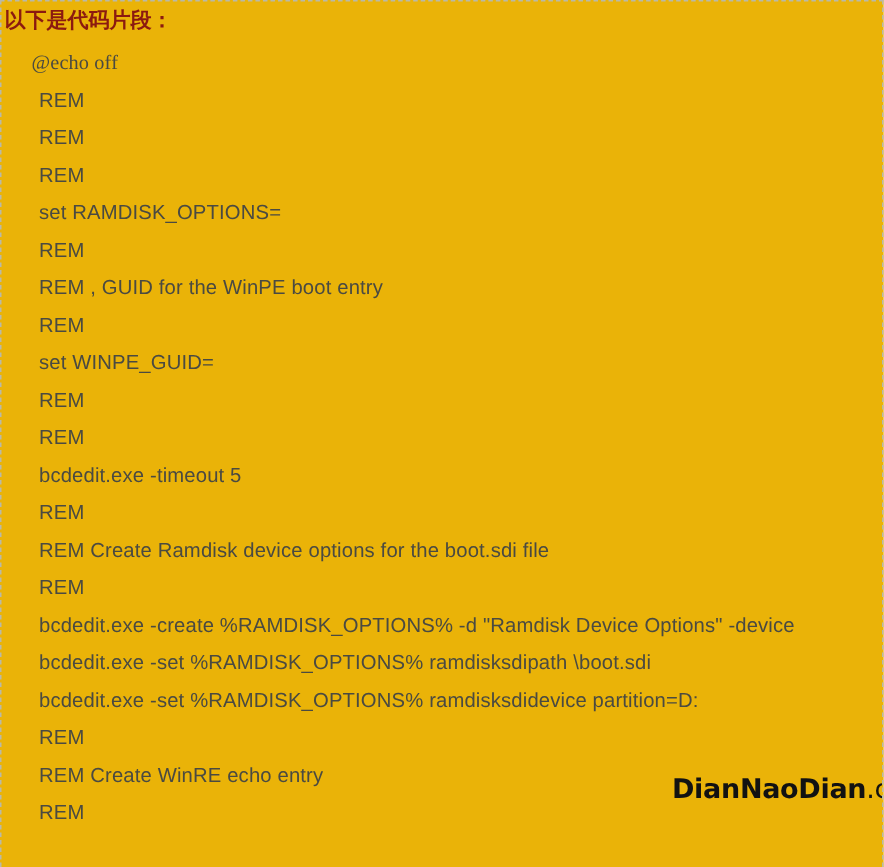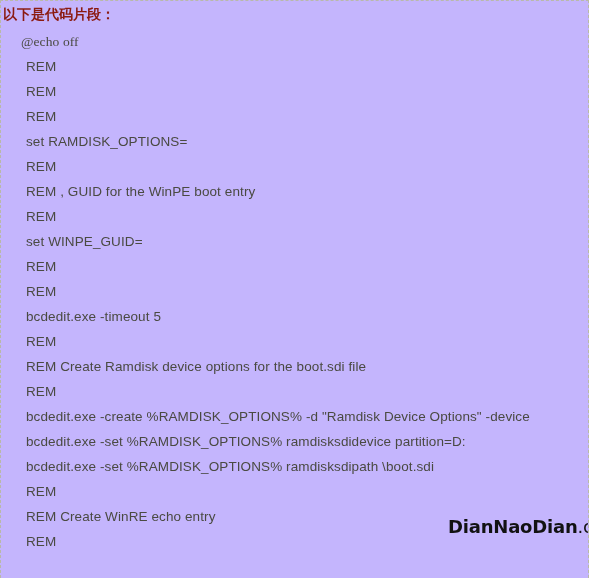"以下是代码片段：" #code-panel { background: #c4b5fd -> #eab308 }
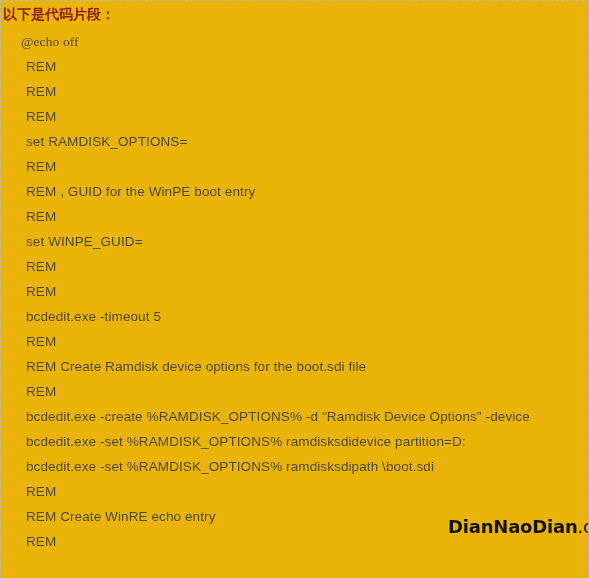"bcdedit.exe -set %RAMDISK_OPTIONS%" div.code-line { order: before "bcdedit.exe -set %RAMDISK_OPTIONS% ramdisksdipath" -> after "bcdedit.exe -set %RAMDISK_OPTIONS% ramdisksdipath" }
